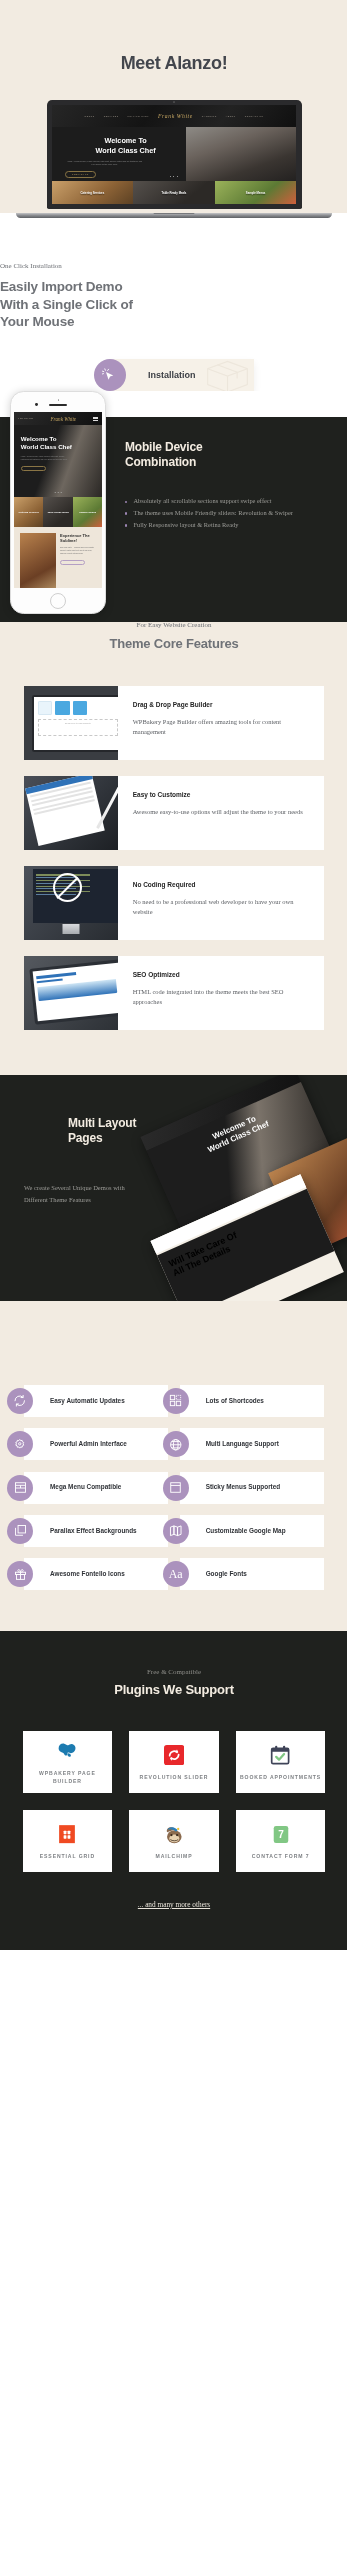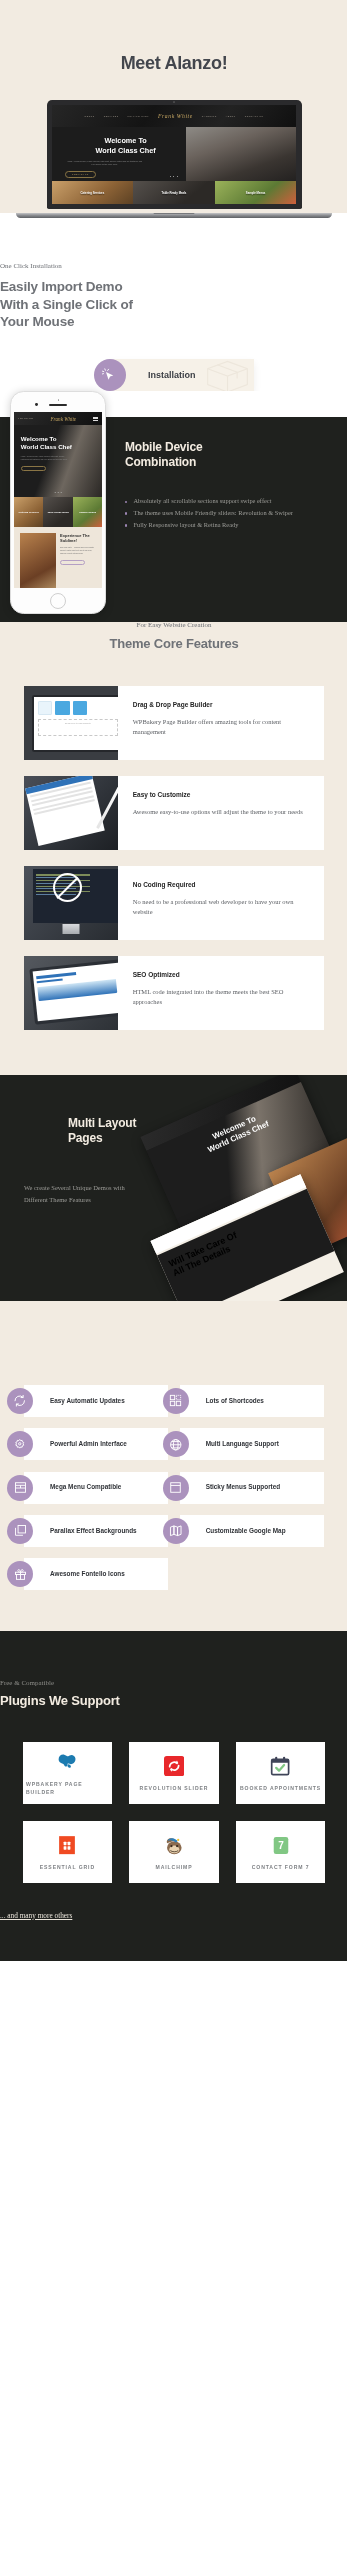"Aa" div.gcard { html: none -> <div> <span> <span>Aa</span> </span> <span>Google Fonts</span> </div> }
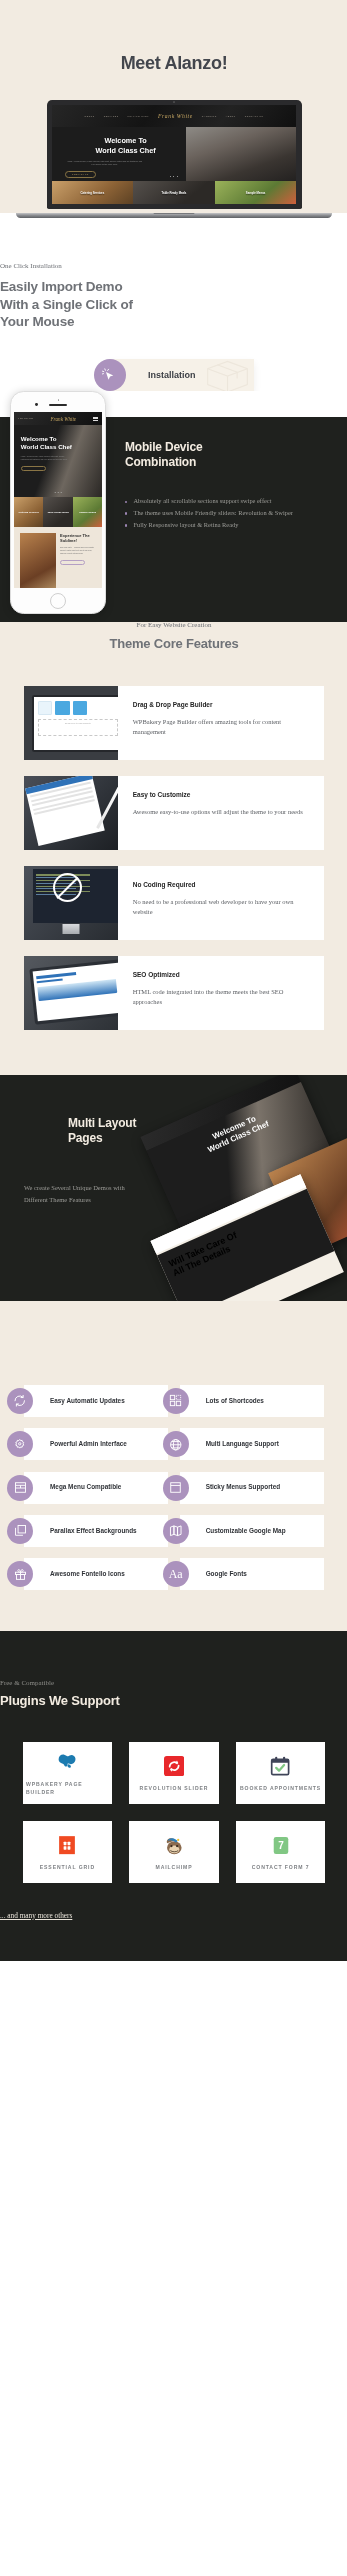"Free & Compatible" .plugins { padding: 48px 0 41px -> 37px 0 41px; text-align: left -> center }
